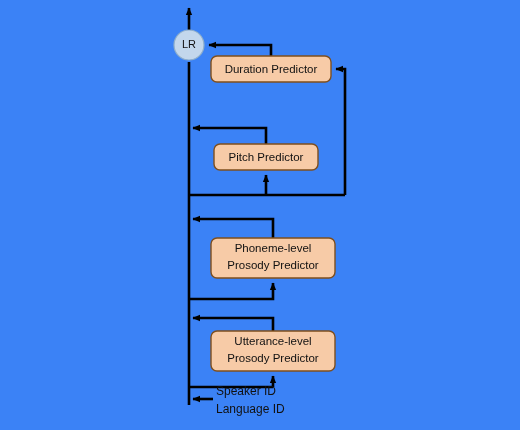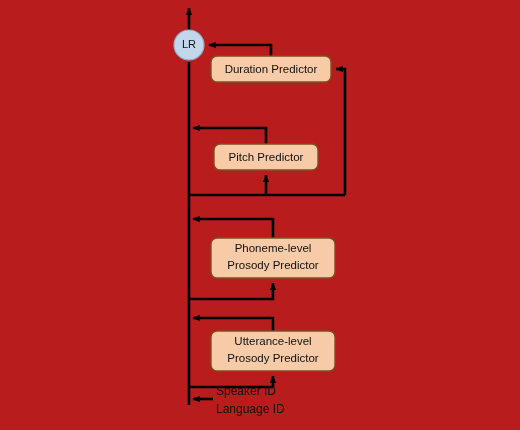"LR" #diagram-root { background: #b91c1c -> #3b82f6 }
